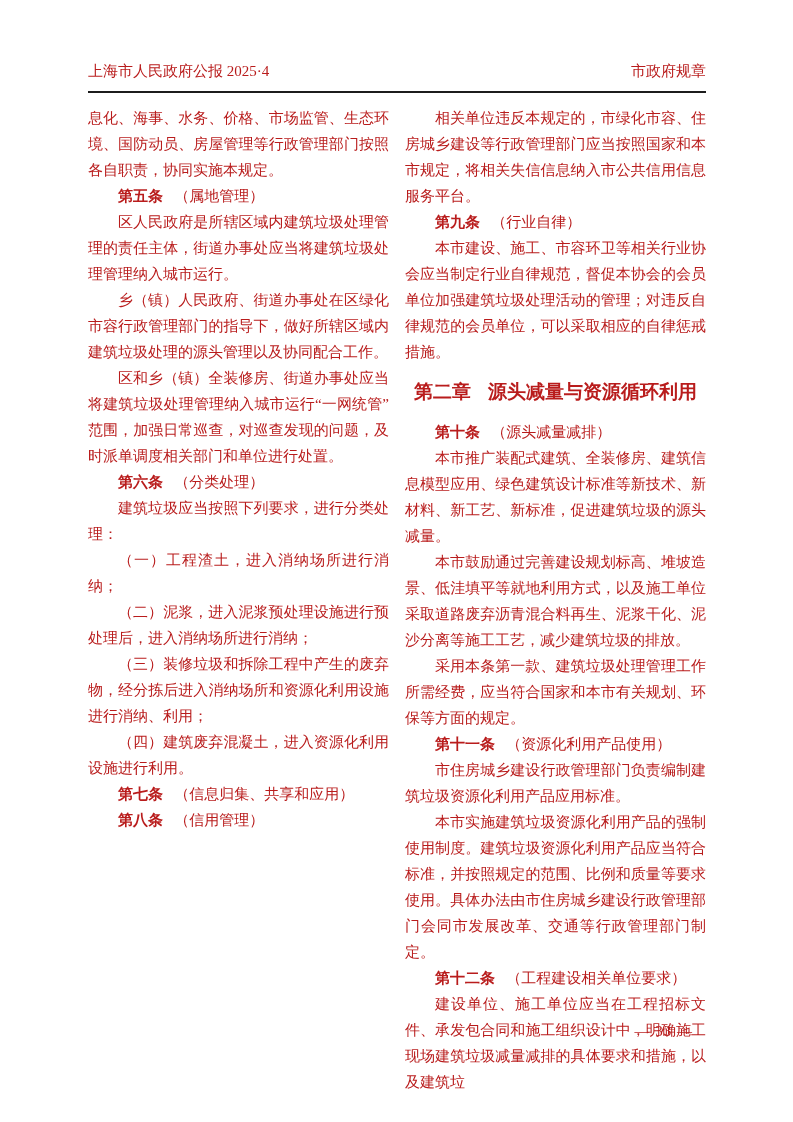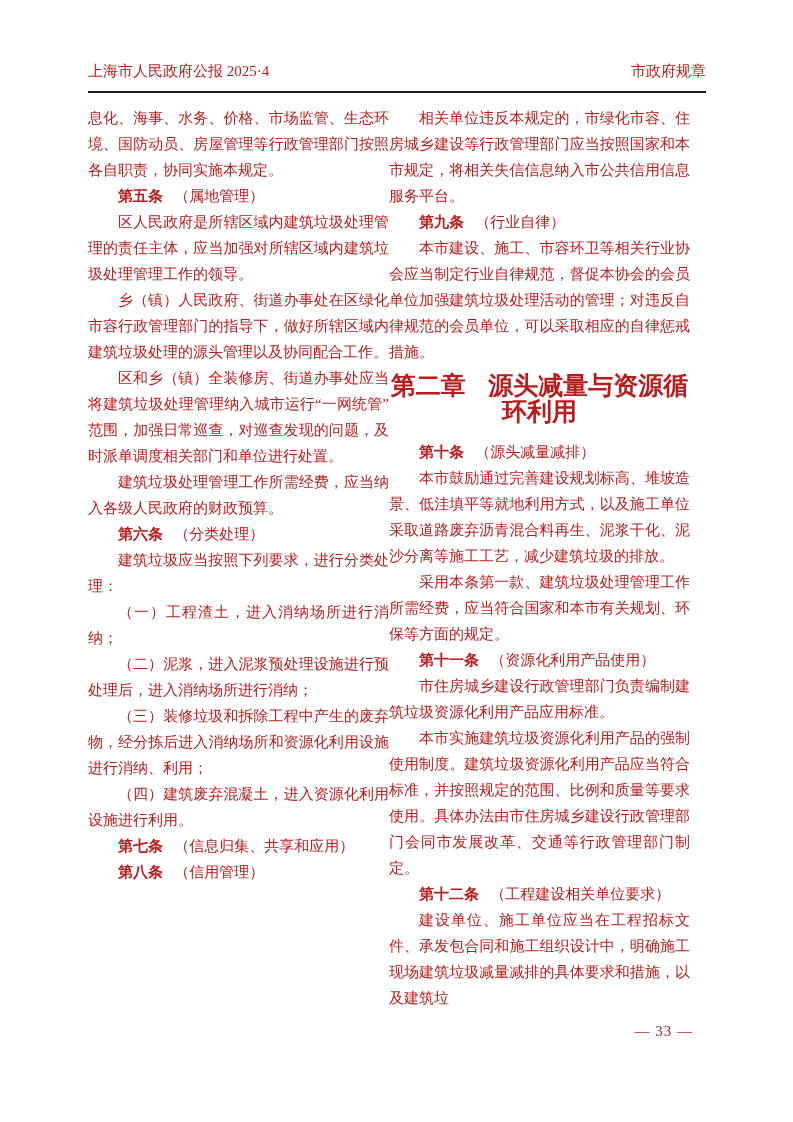"息化、海事、水务、价格、市场监管、生态环境、国防动员、房屋管理等行政管理部门按照" .columns { gap: none -> 16px }
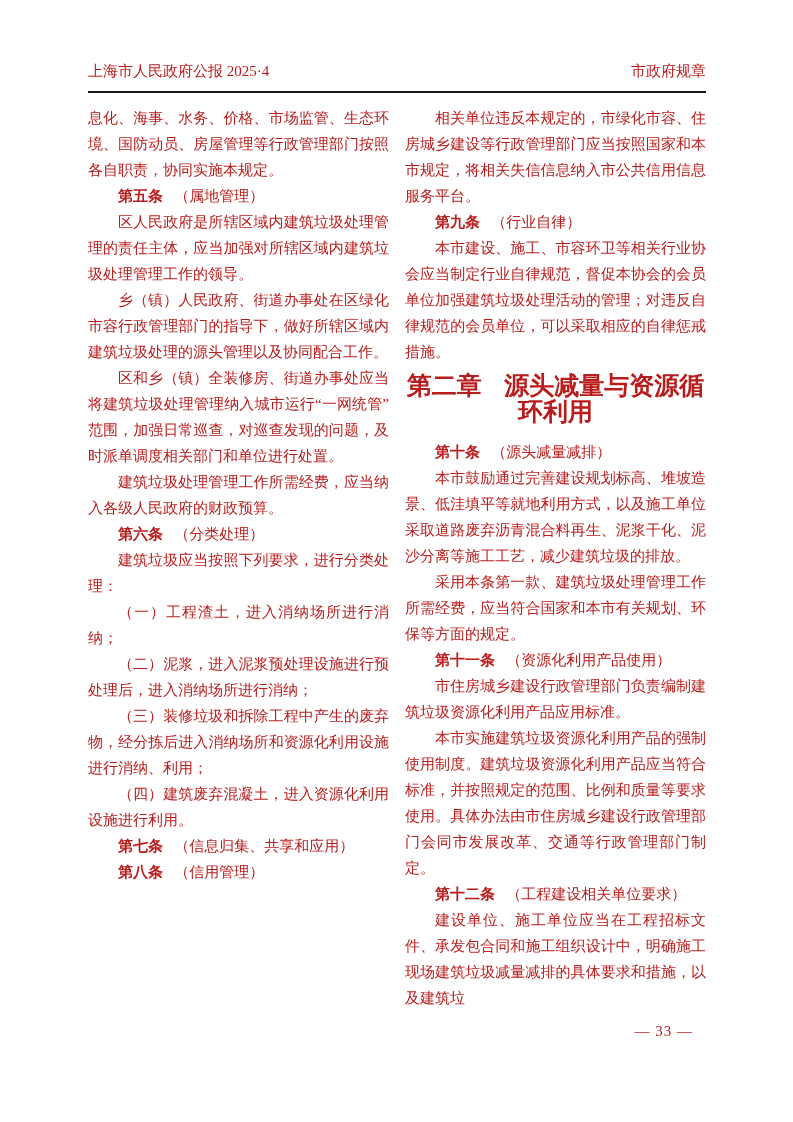"区人民政府是所辖区域内建筑垃圾处理管理的责任主体，应当加强对所辖区域内建筑垃圾处" p.body { text: 应当加强对所辖区域内建筑垃圾处理管理工作的领导 -> 街道办事处应当将建筑垃圾处理管理纳入城市运行 }
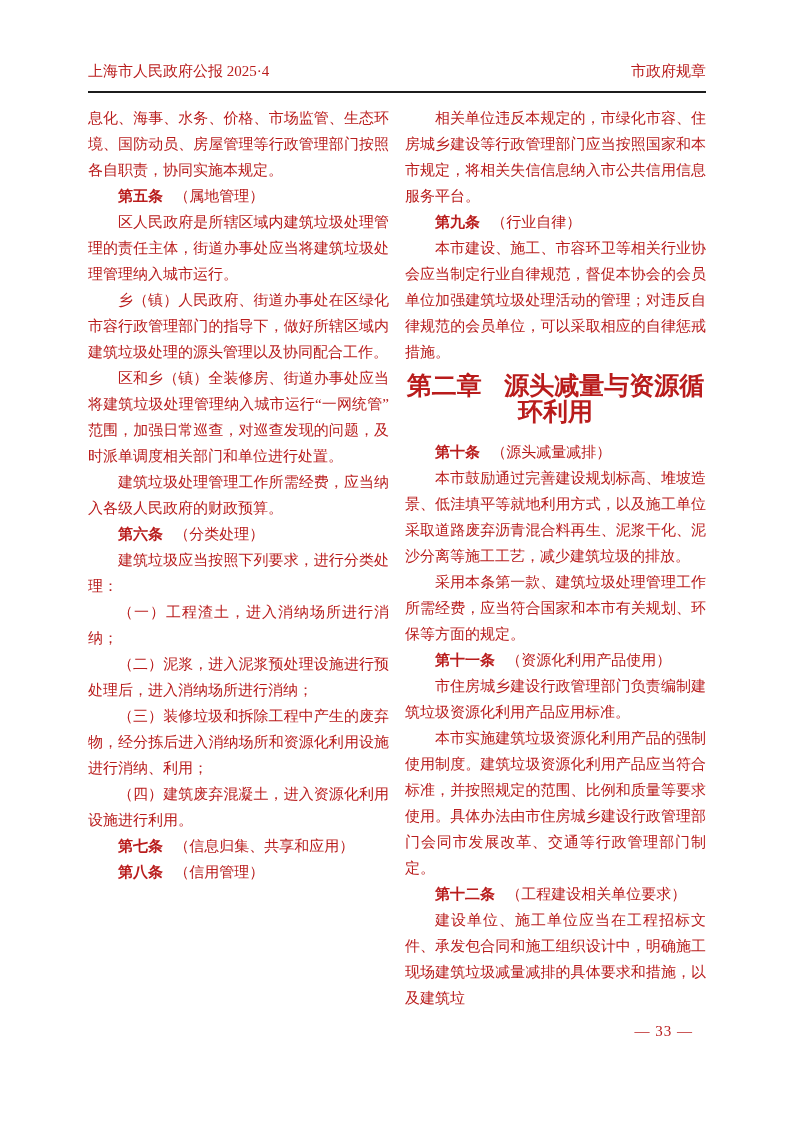"第二章 源头减量与资源循环利用" .column p.chapter { font-size: 25px -> 19px; margin: 8px 0 14px 0 -> 14px 0 14px 0 }
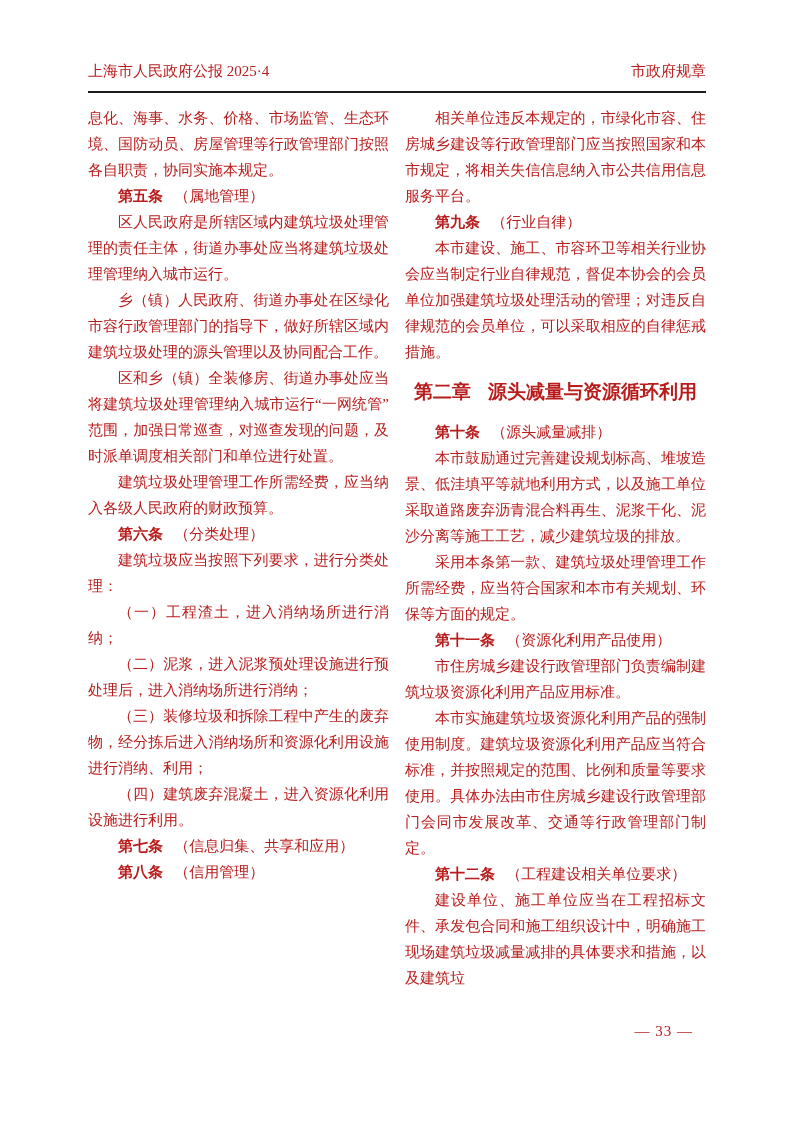"本市推广装配式建筑、全装修房、建筑信息模型应用、绿色建筑设计标准等新技术、新材料" p.body { html: none -> <p>本市推广装配式建筑、全装修房、建筑信息模型应用、绿色建筑设计标准等新技术、新材料、新工艺、新标准，促进建筑垃圾的源头减量。</p> }
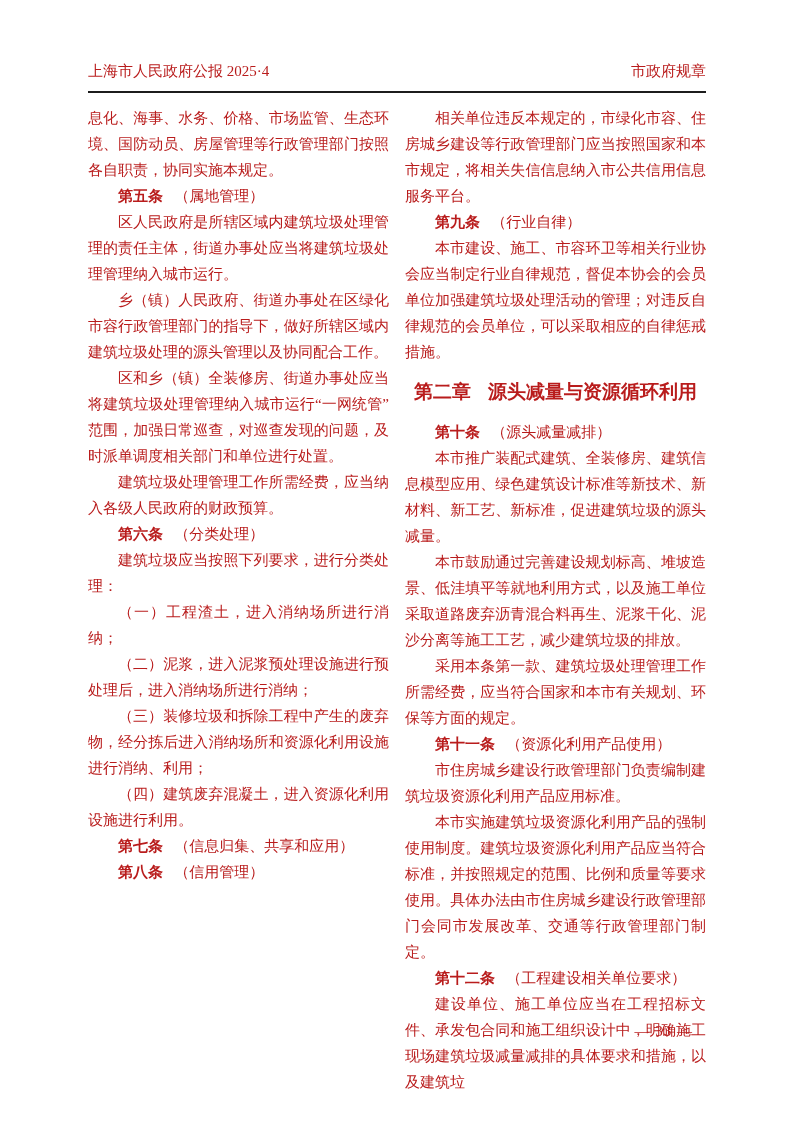"建筑垃圾处理管理工作所需经费，应当纳入各级人民政府的财政预算。" p.body { html: <p>建筑垃圾处理管理工作所需经费，应当纳入各级人民政府的财政预算。</p> -> none }
